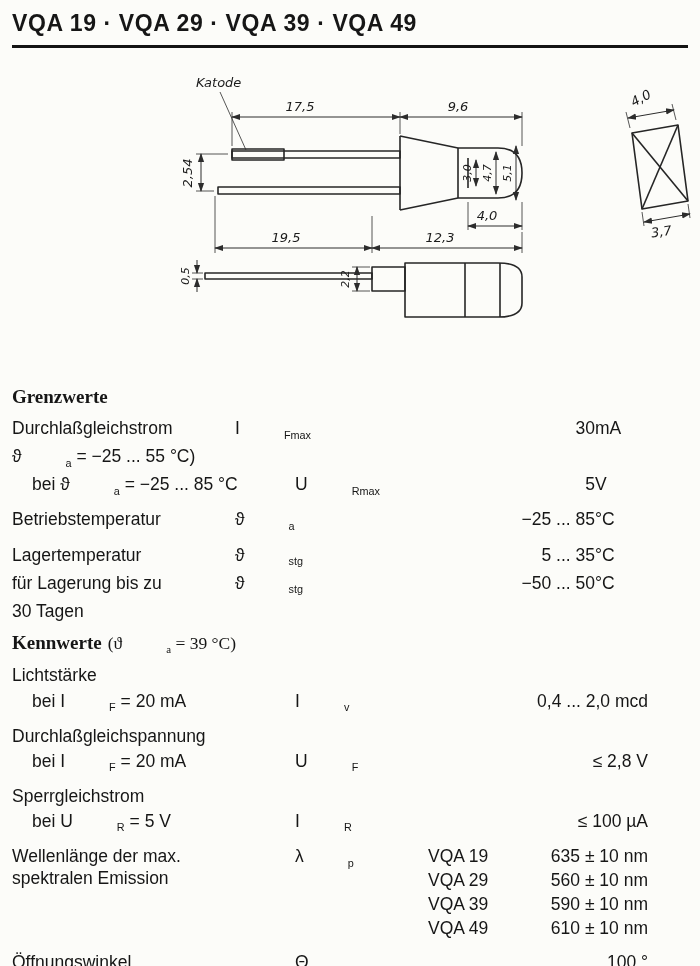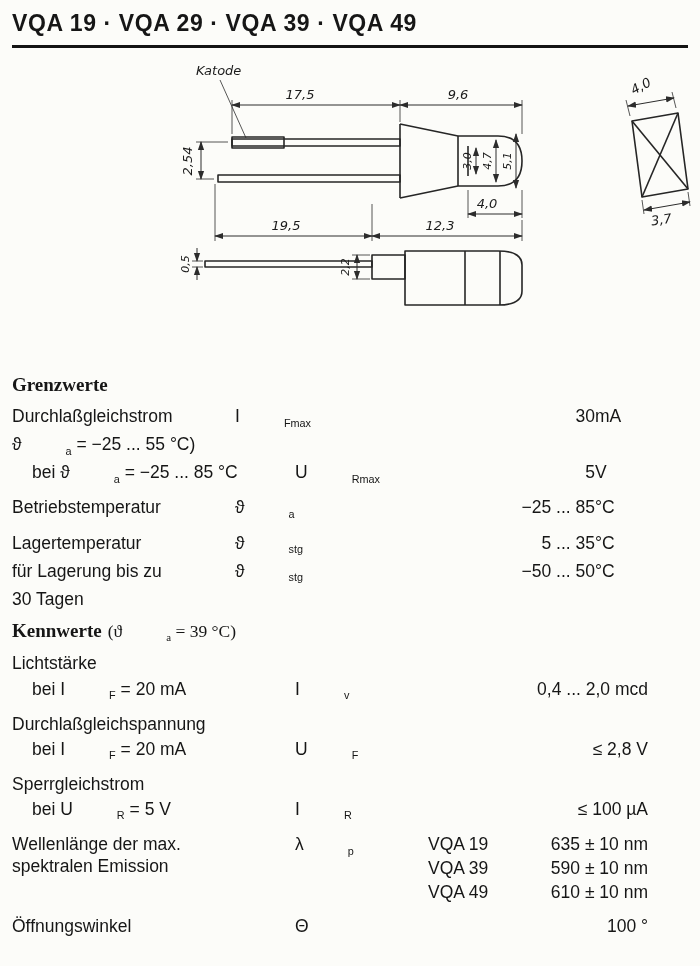"Katode" .drawing-wrap { margin-top: none -> 12px }
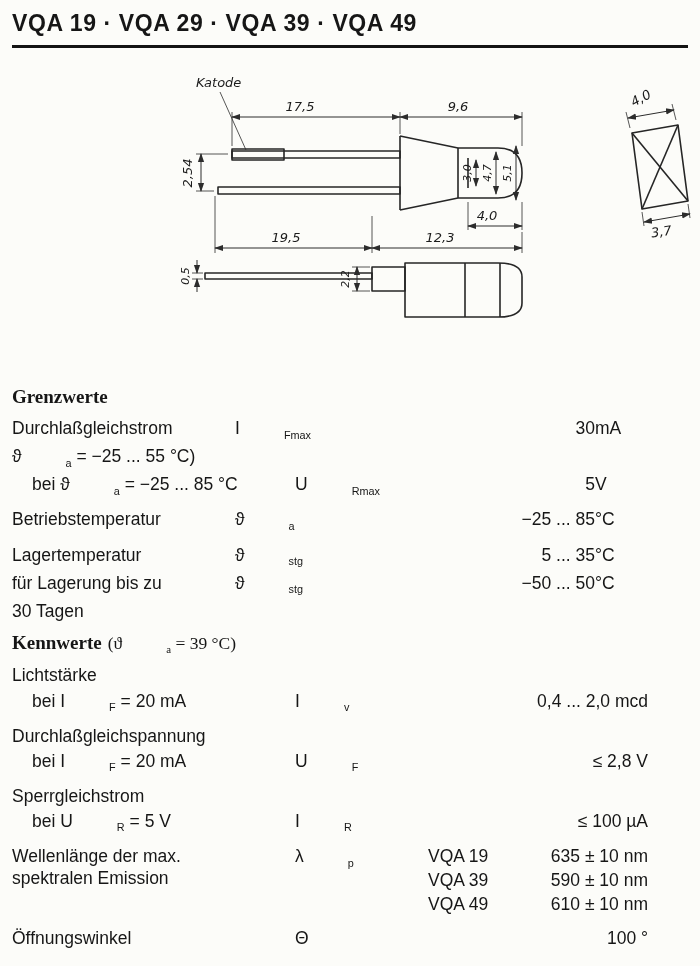"VQA 29" div.vrow { html: none -> <div> <span>VQA 29</span> <span>560 ± 10 nm</span> </div> }
